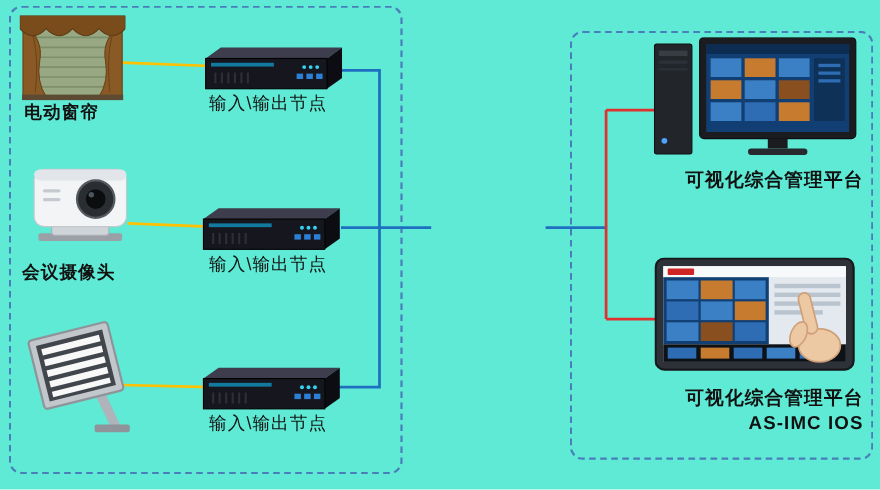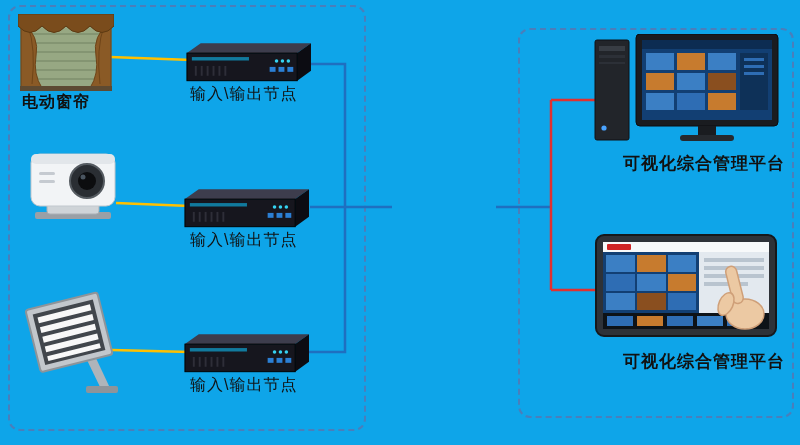"电动窗帘" .canvas { background: #0ea5e9 -> #5eead4 }
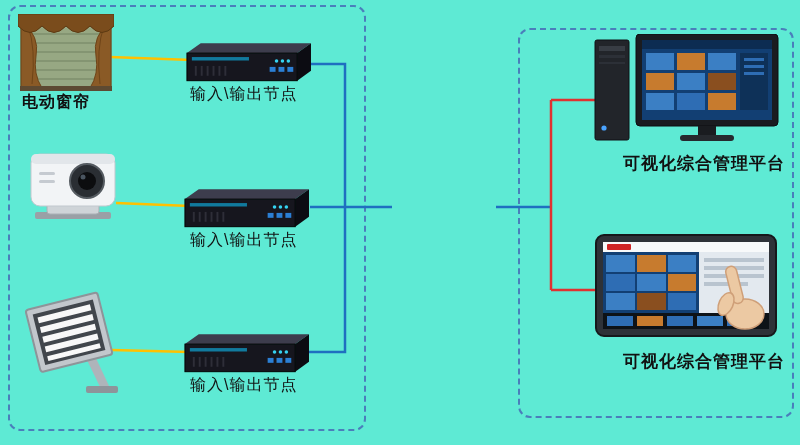"会议摄像头" div.label { html: none -> <div>会议摄像头</div> }
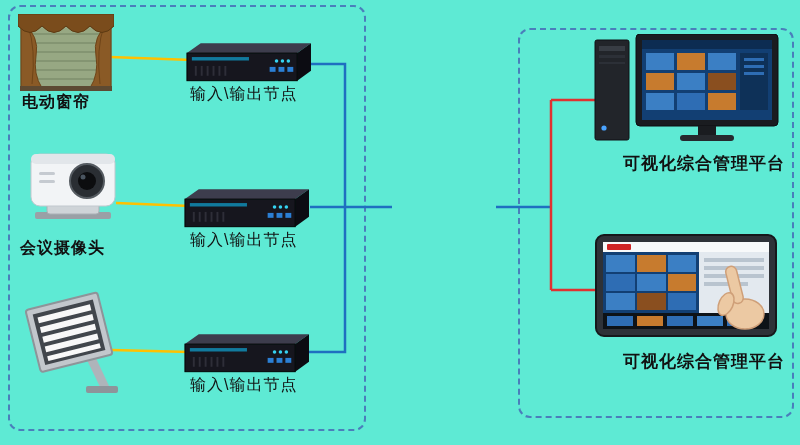"AS-IMC IOS" div { html: none -> <div>AS-IMC IOS</div> }
